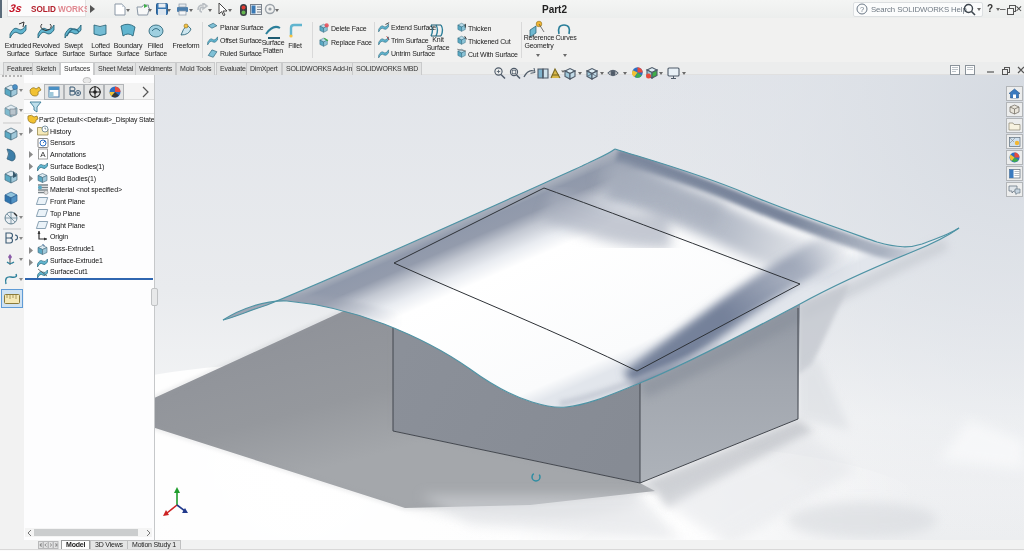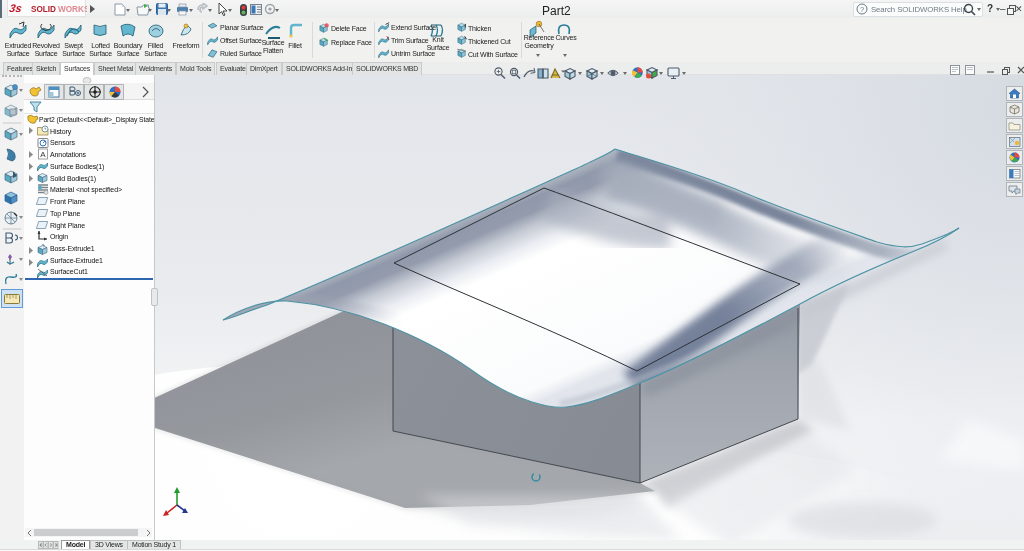"Part2" div.abs { font-size: 12px -> 10px; font-weight: normal -> bold }
